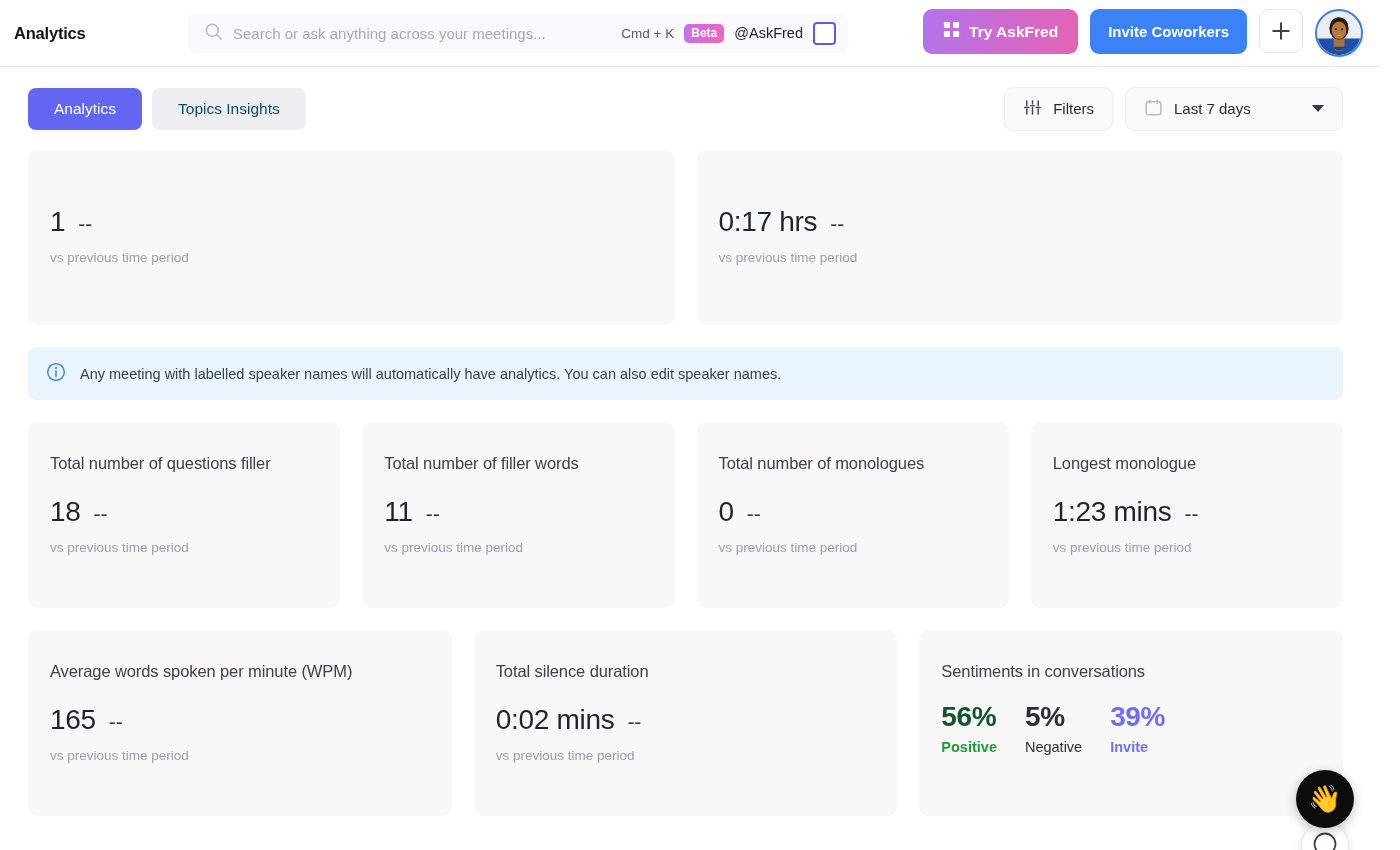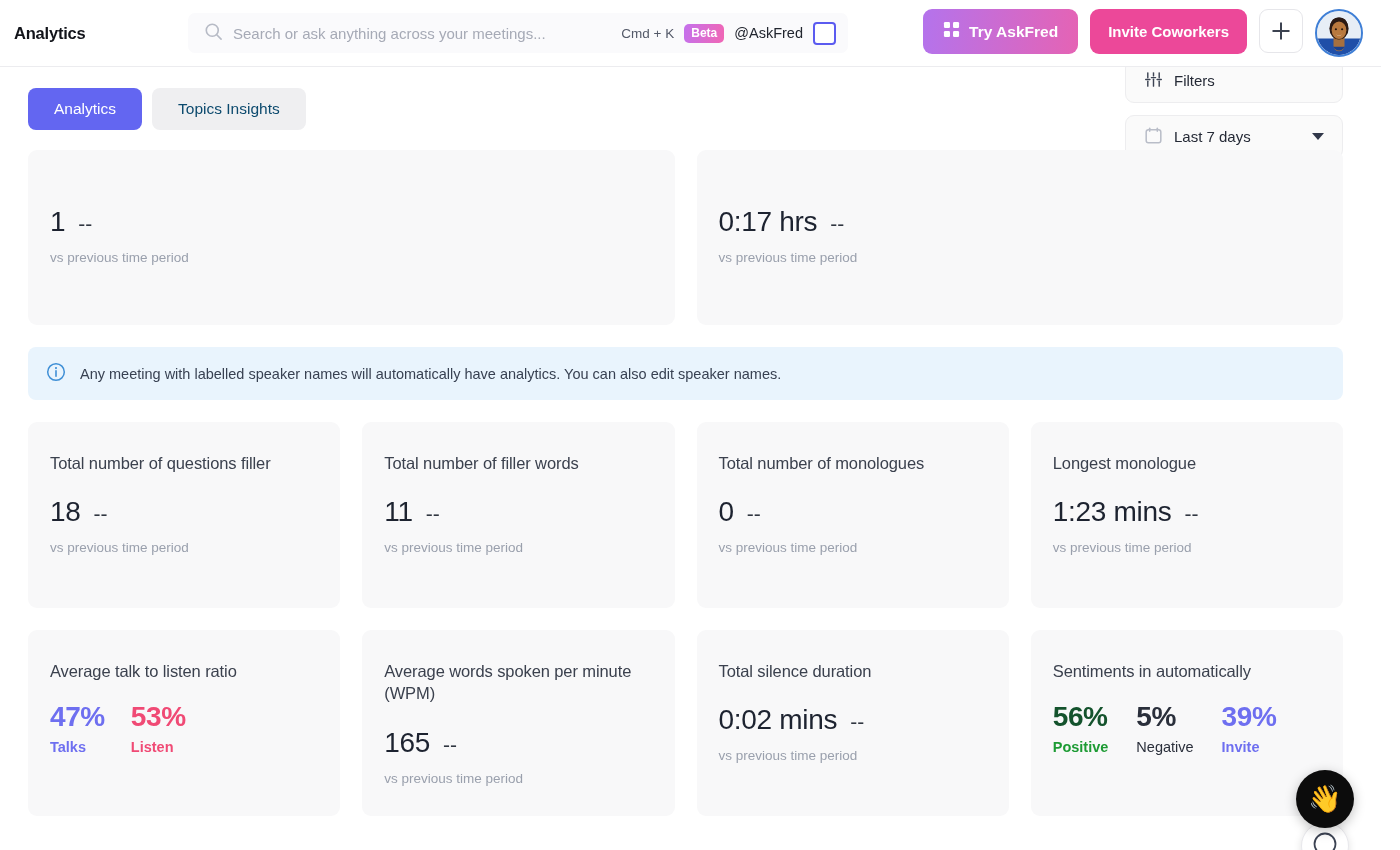"Invite Coworkers" .btn-invite { background: #ec4899 -> #3b82f6 }
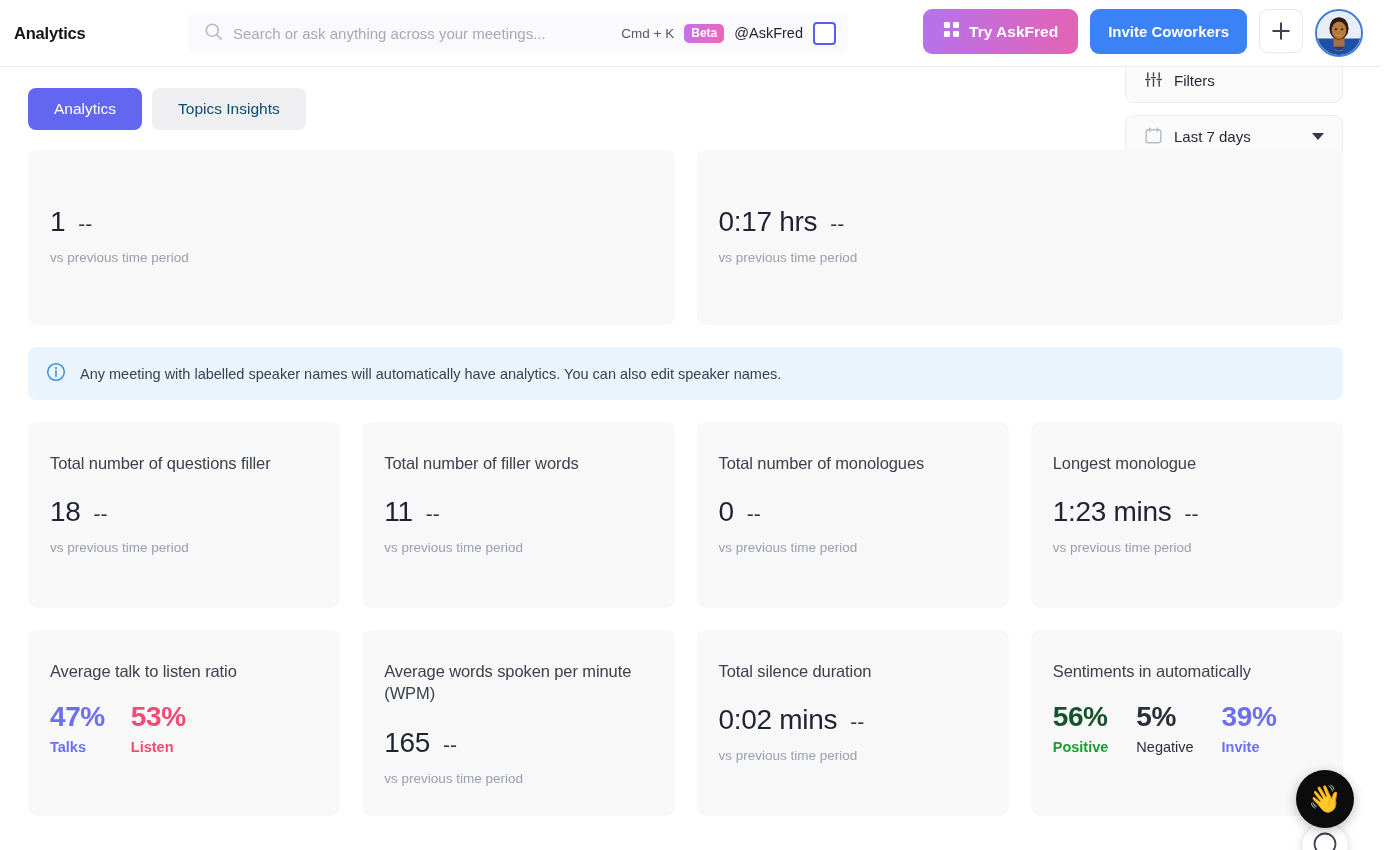"Filters" .toolbar-right { flex-direction: column -> none }
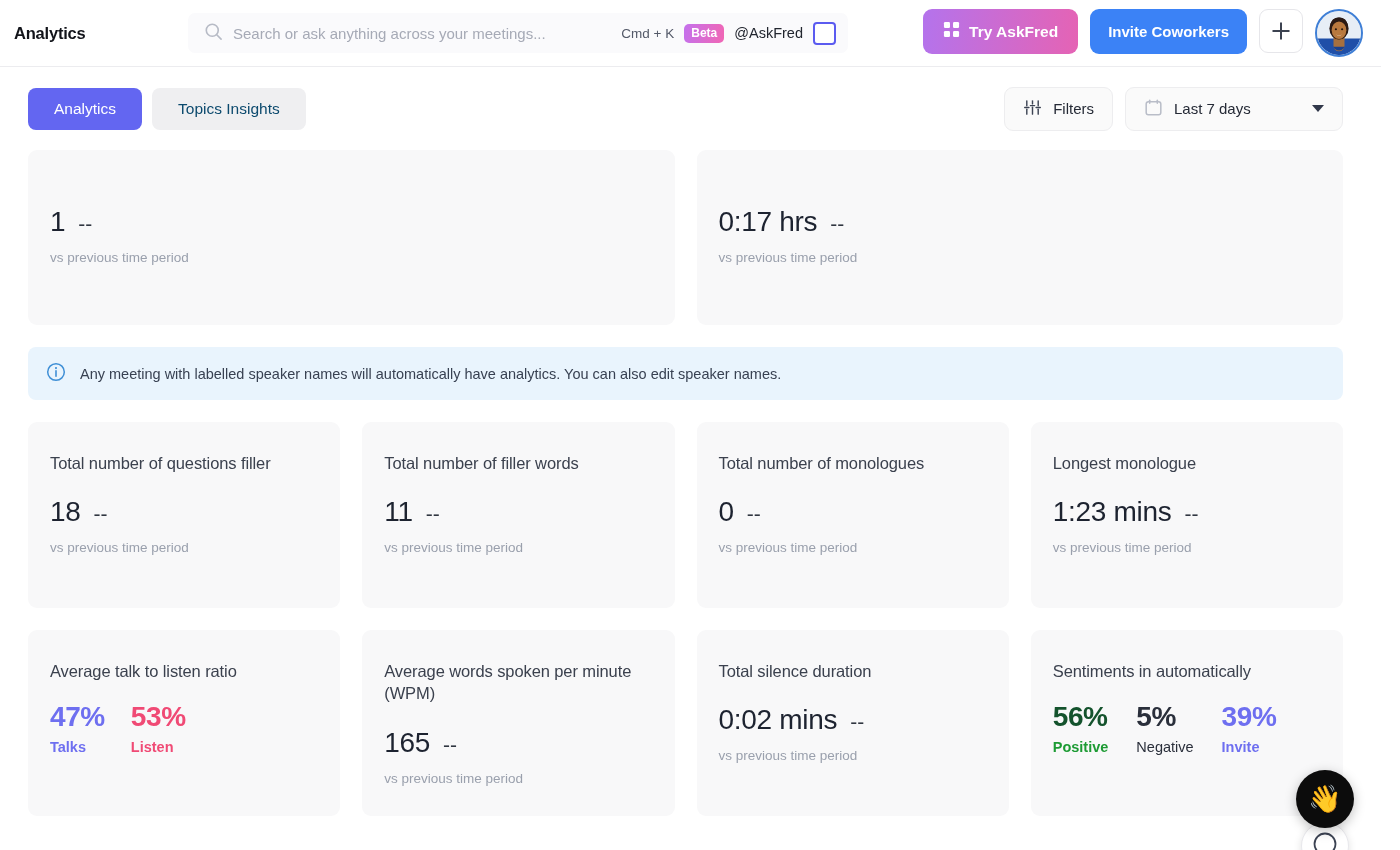"Average talk to listen ratio" div.card { html: <div> <div>Average talk to listen ratio</div> <div> <div> <span>47%</span> <span>Talks</span> </div> <div> <span>53%</span> <span>Listen</span> </div> </div> </div> -> none }
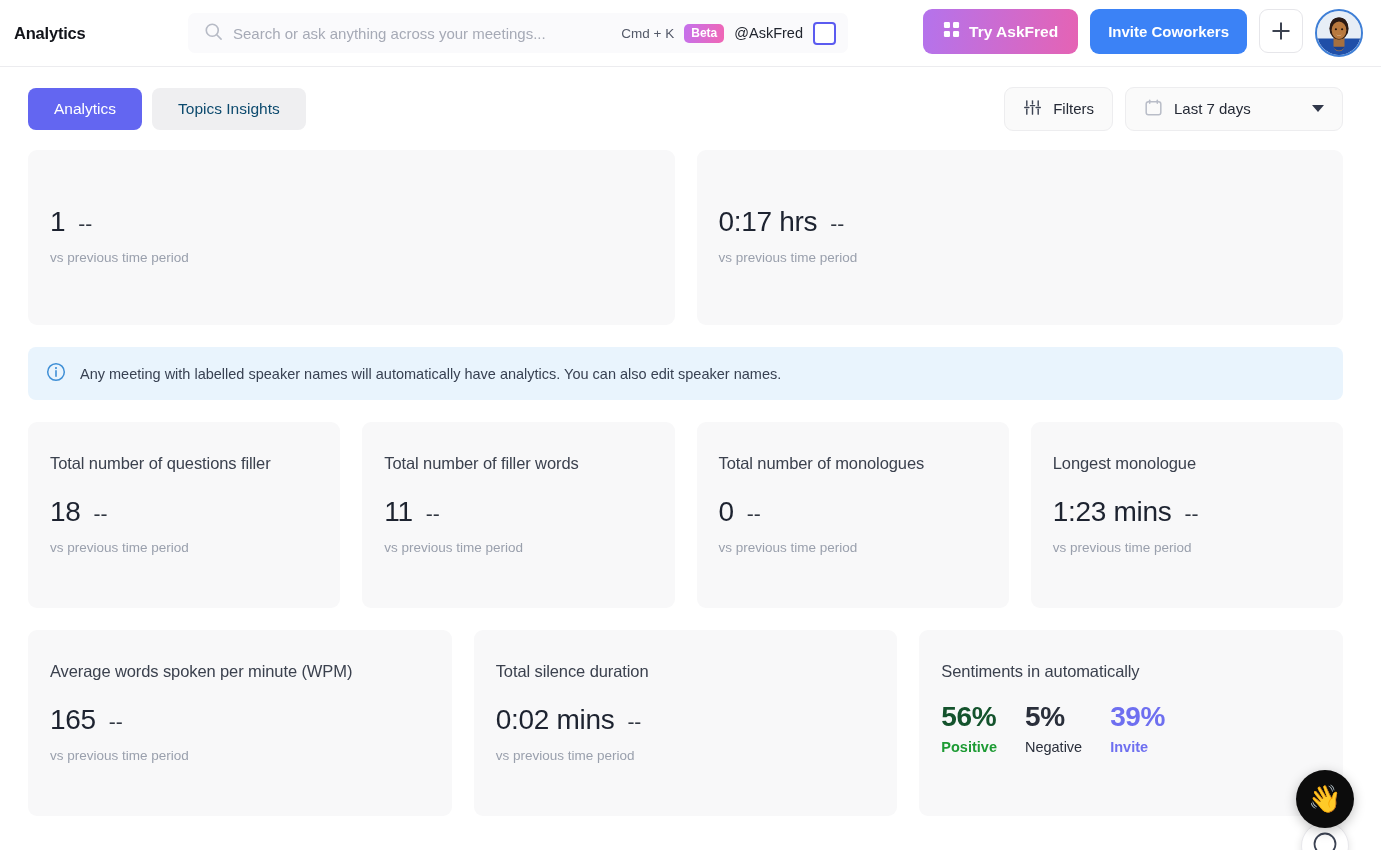"Sentiments in automatically" div.card-title { text: automatically -> conversations }
